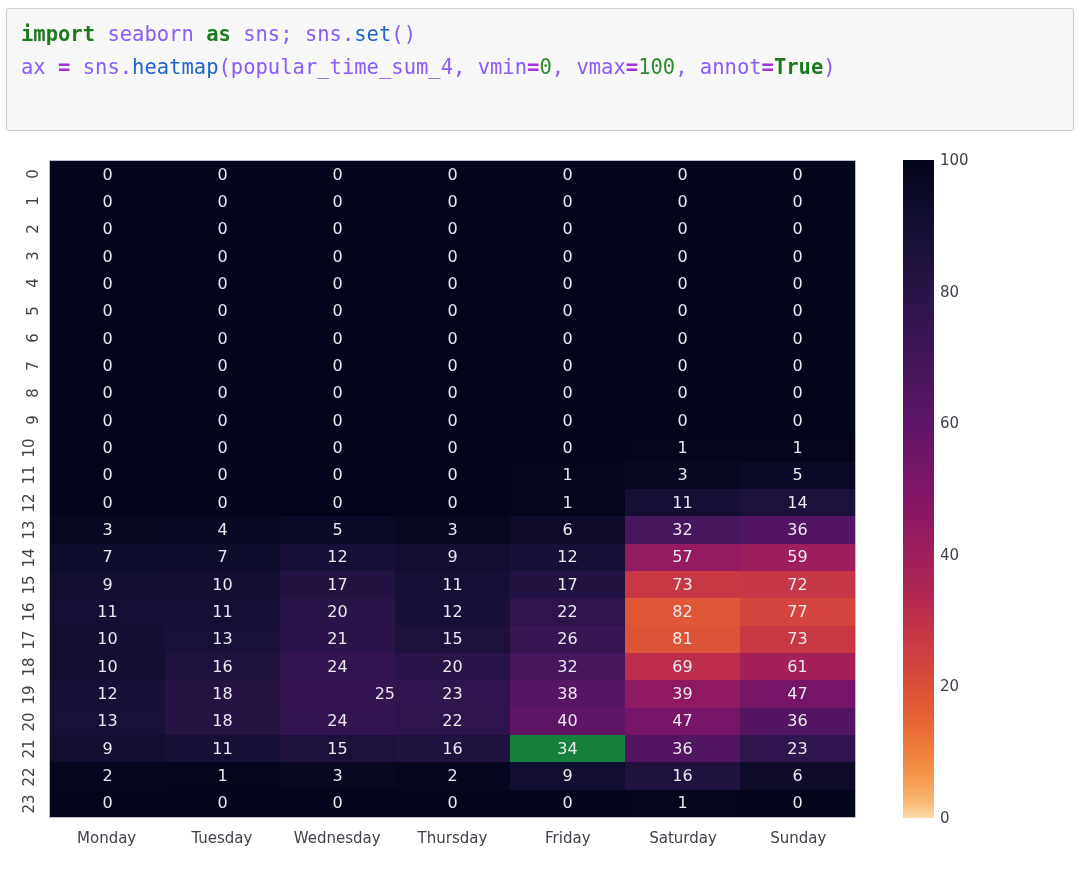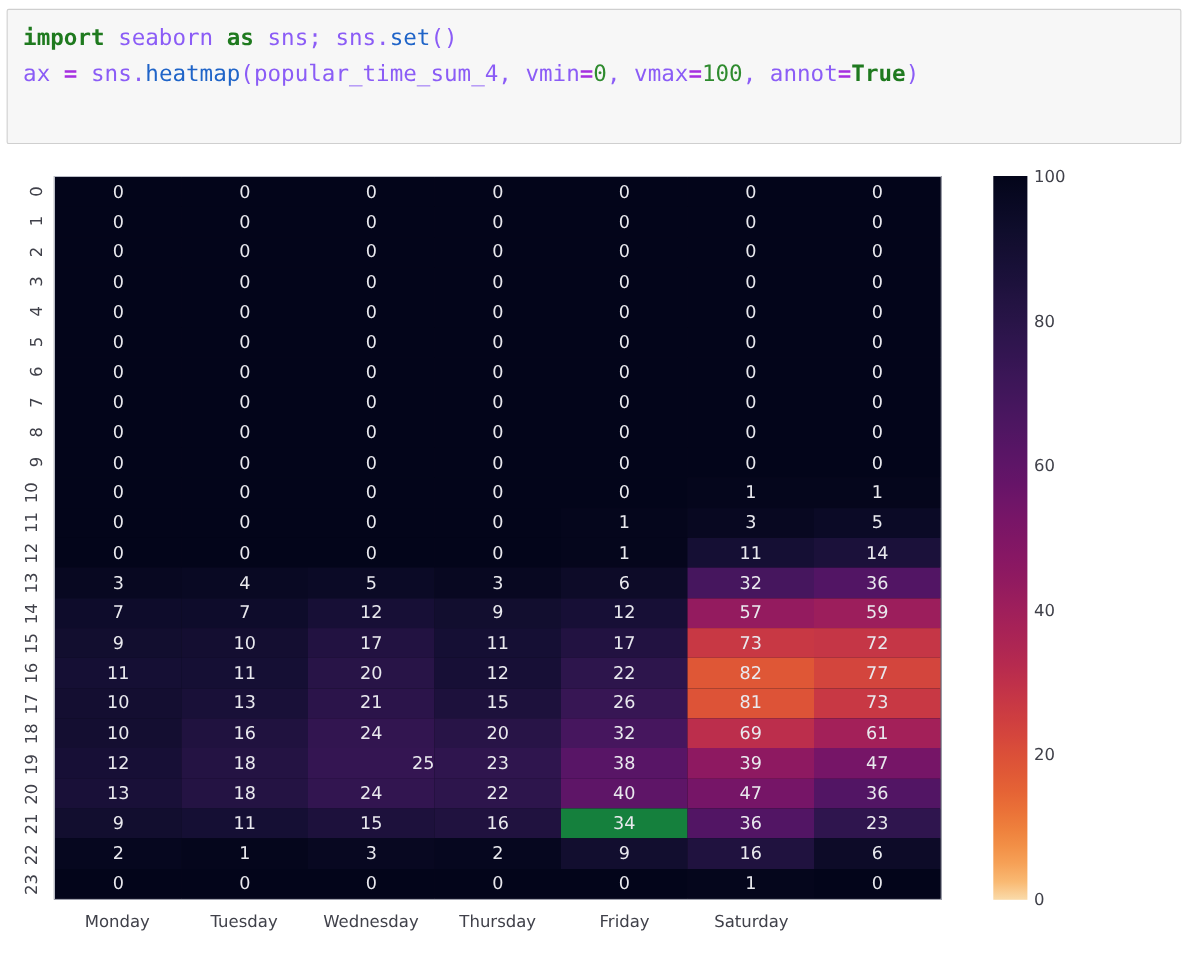"Sunday" div.xtick { html: none -> <div>Sunday</div> }
